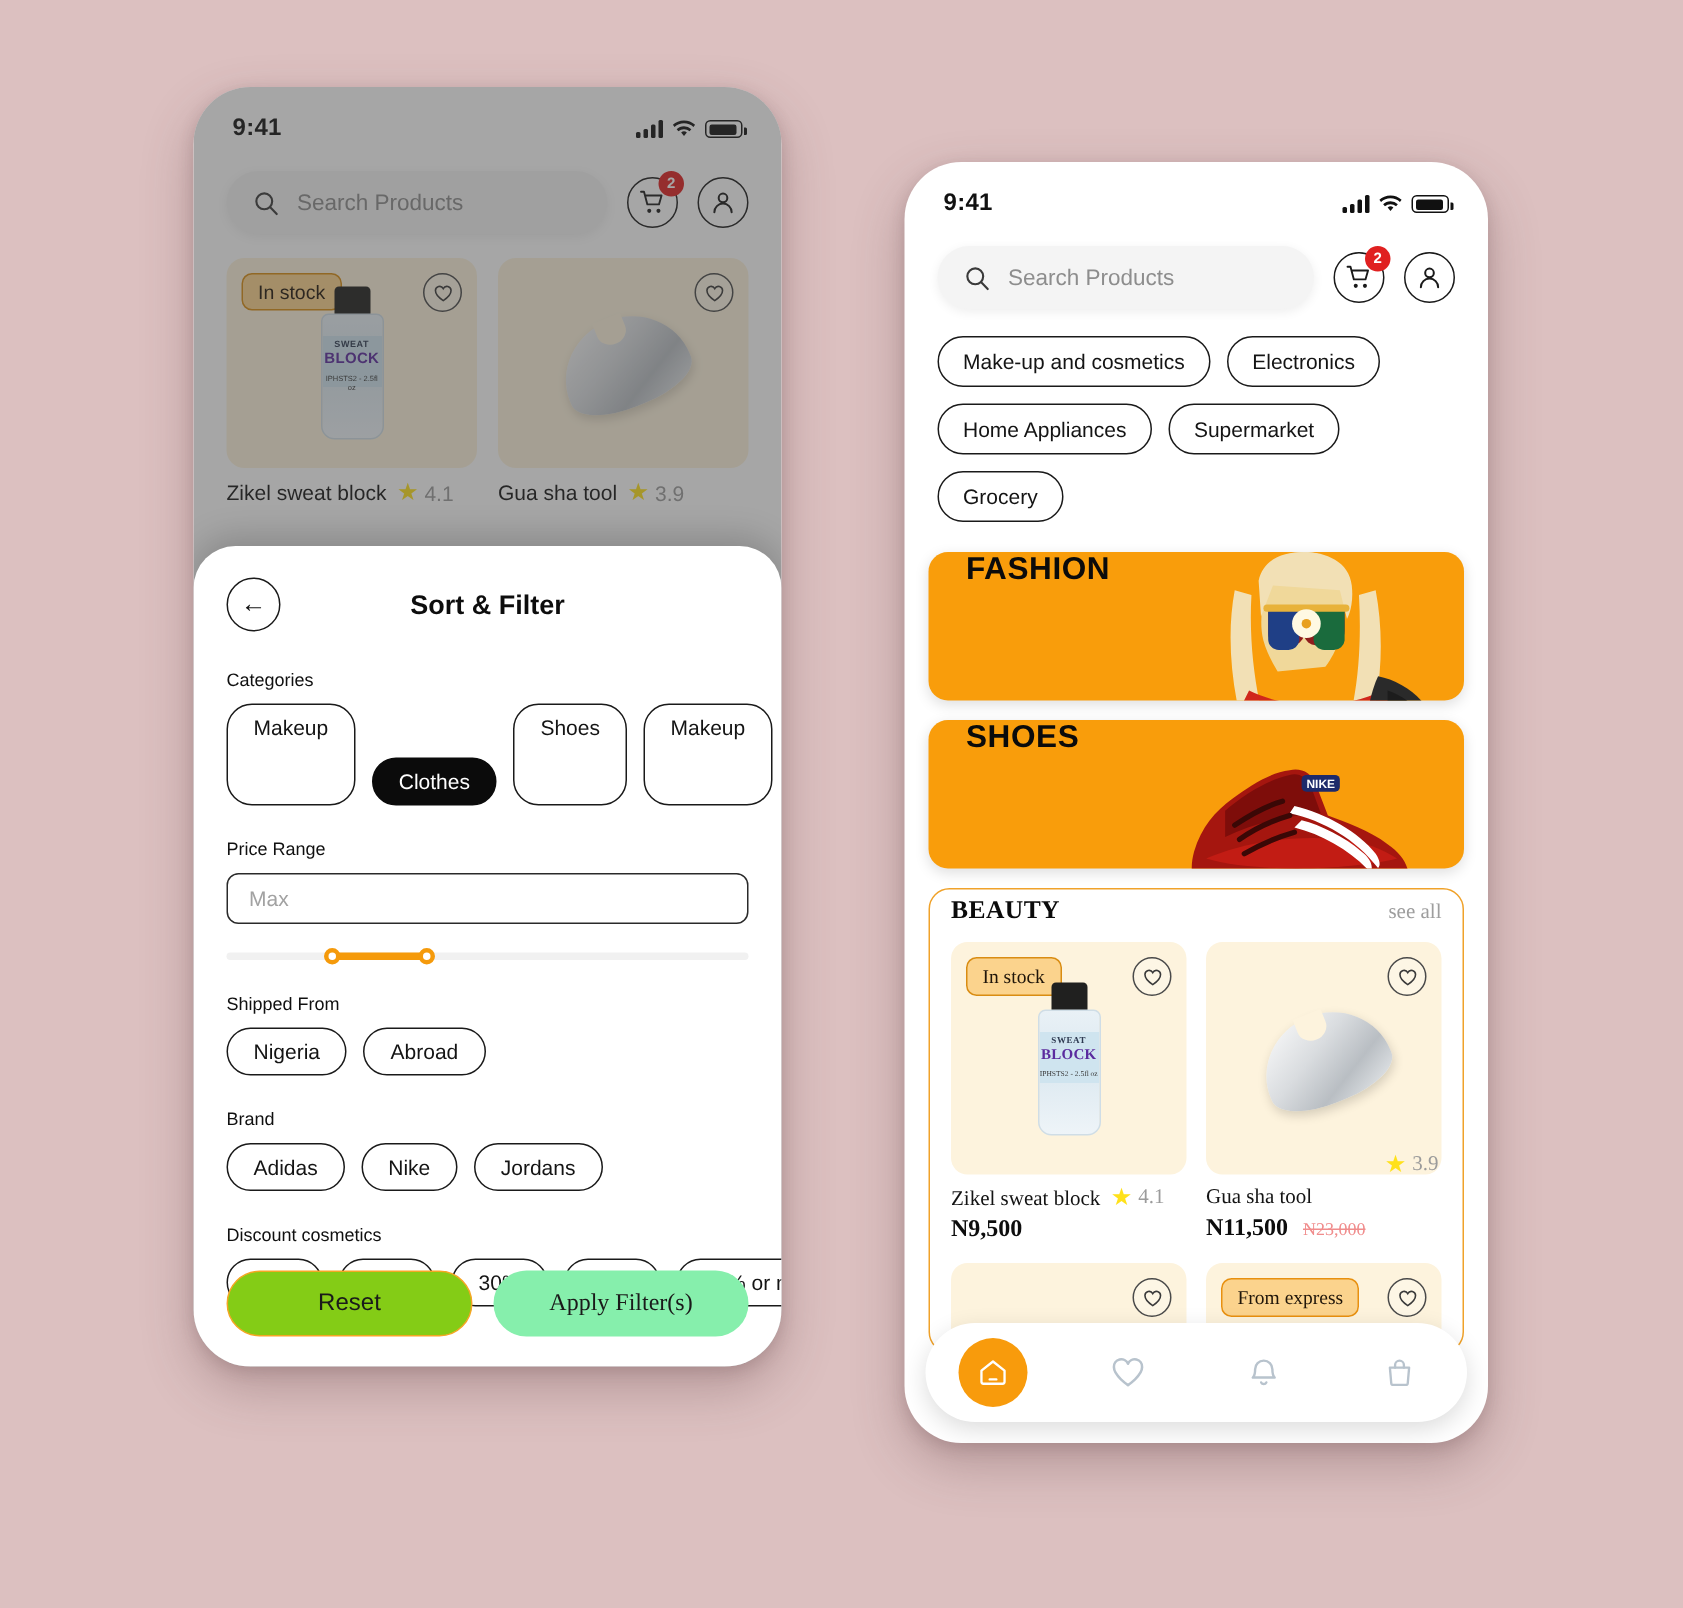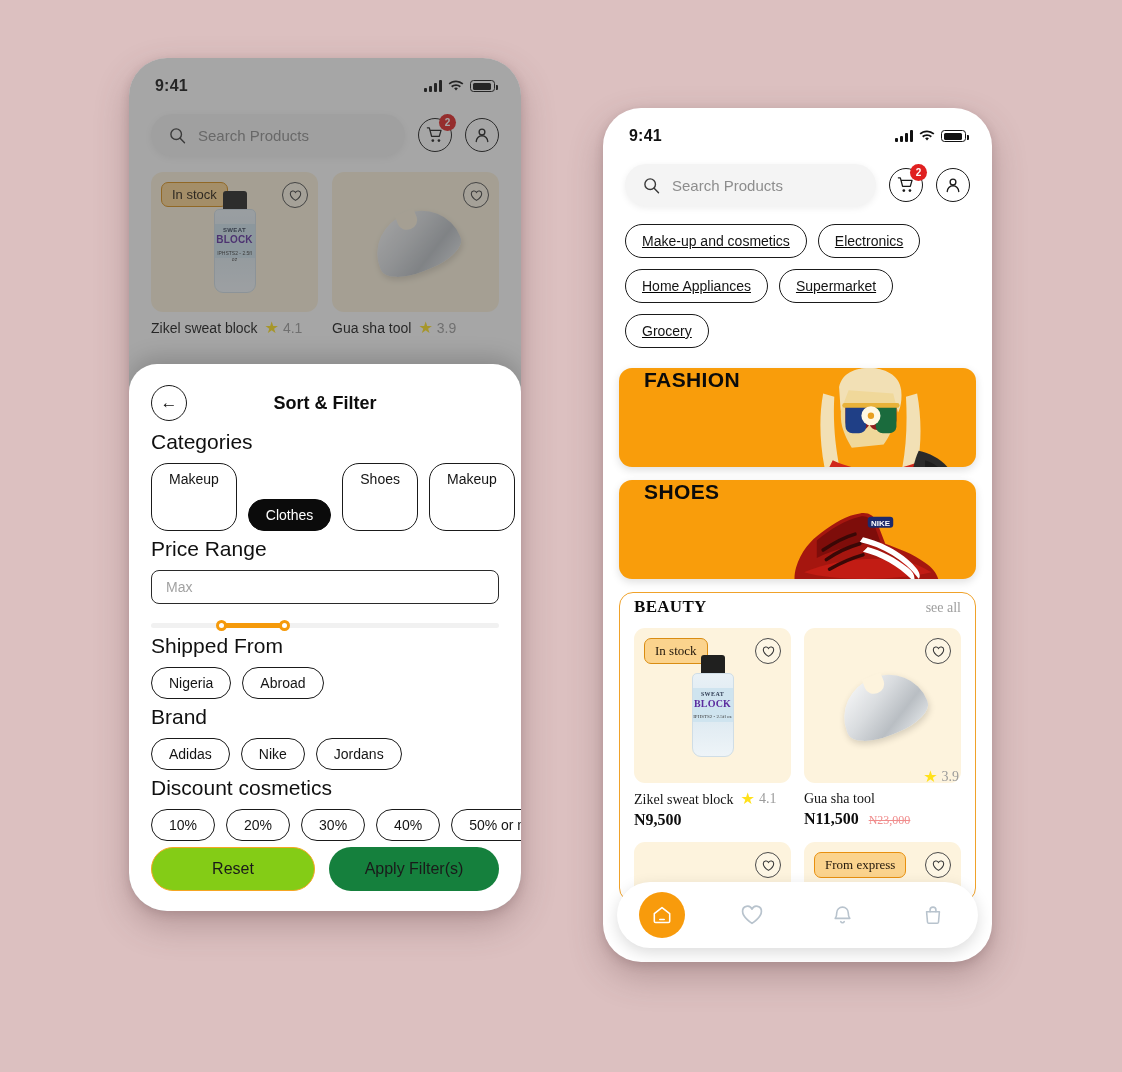"Make-up and cosmetics" .cat-chips { text-decoration: underline -> none }
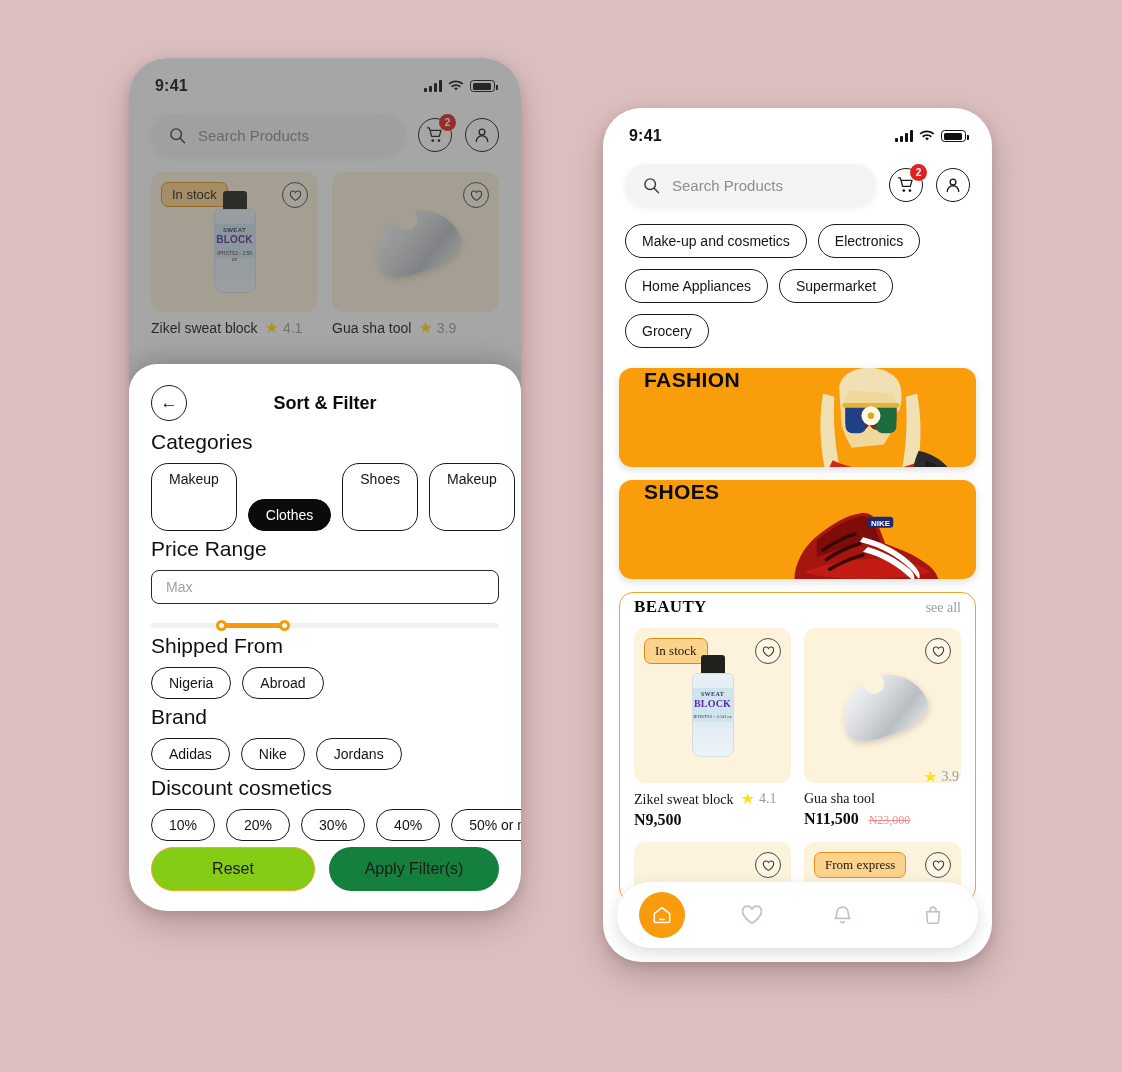"Categories" .sec-title { font-size: 21px -> 12px; margin: 6px 0 9px 0 -> 22px 0 9px 0 }
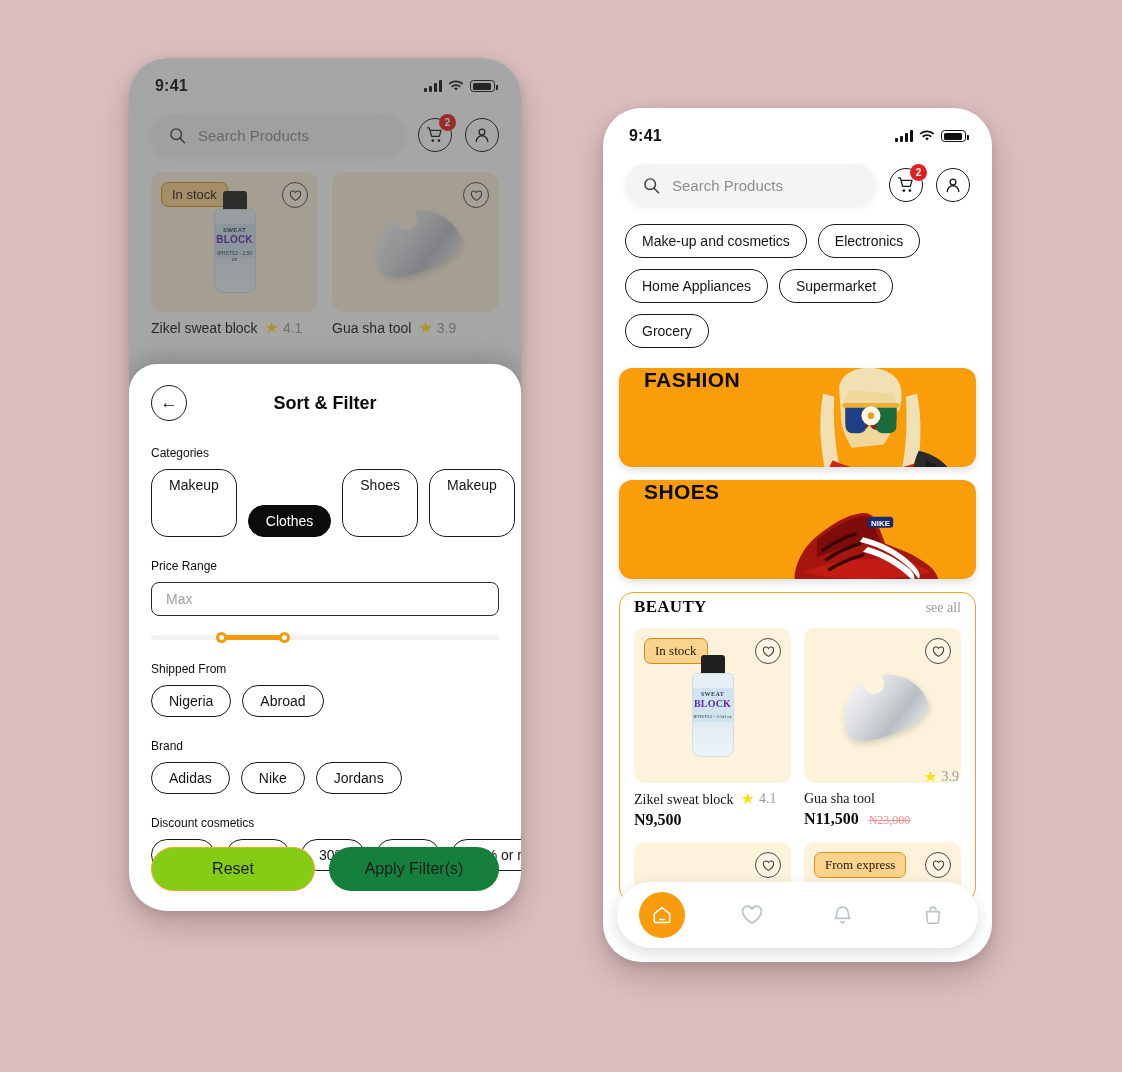"Apply Filter(s)" .btn-apply { background: #15803d -> #86efac; font-family: none -> Liberation Serif, serif }
